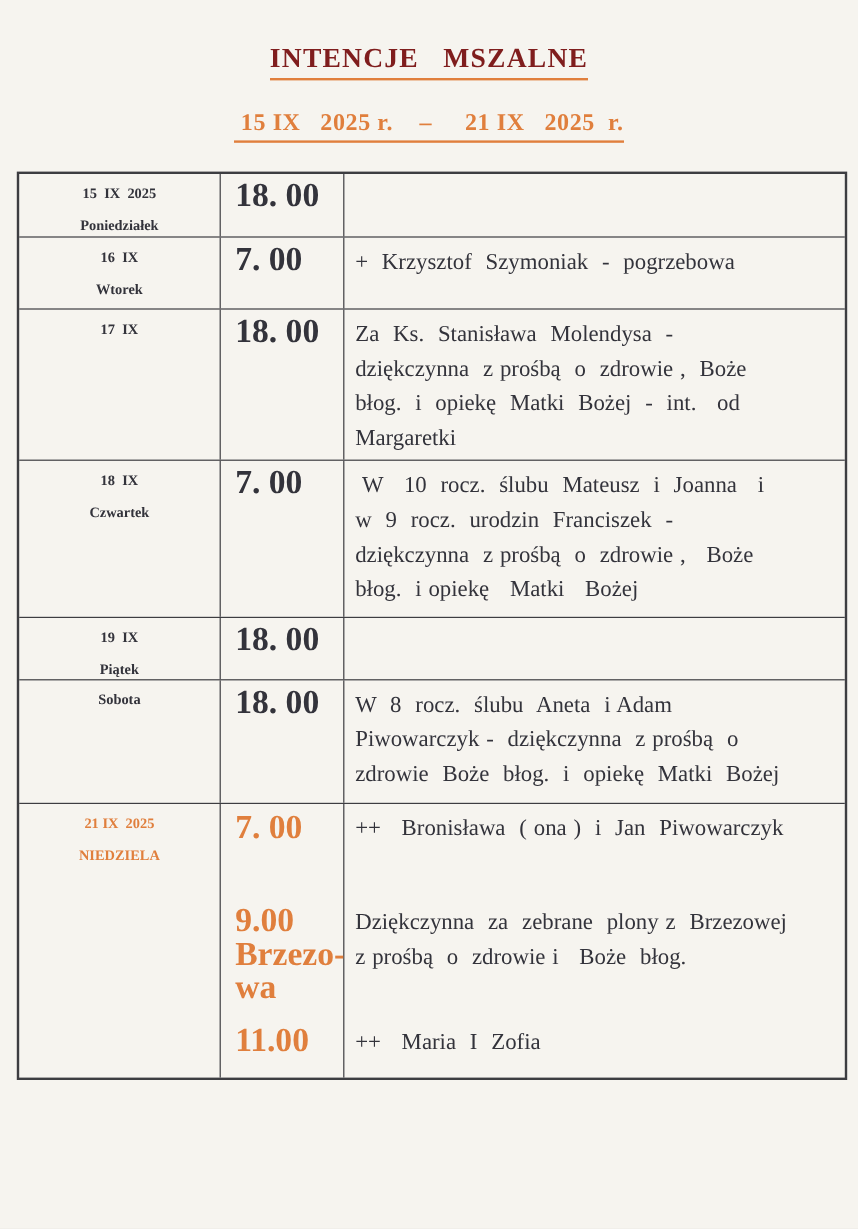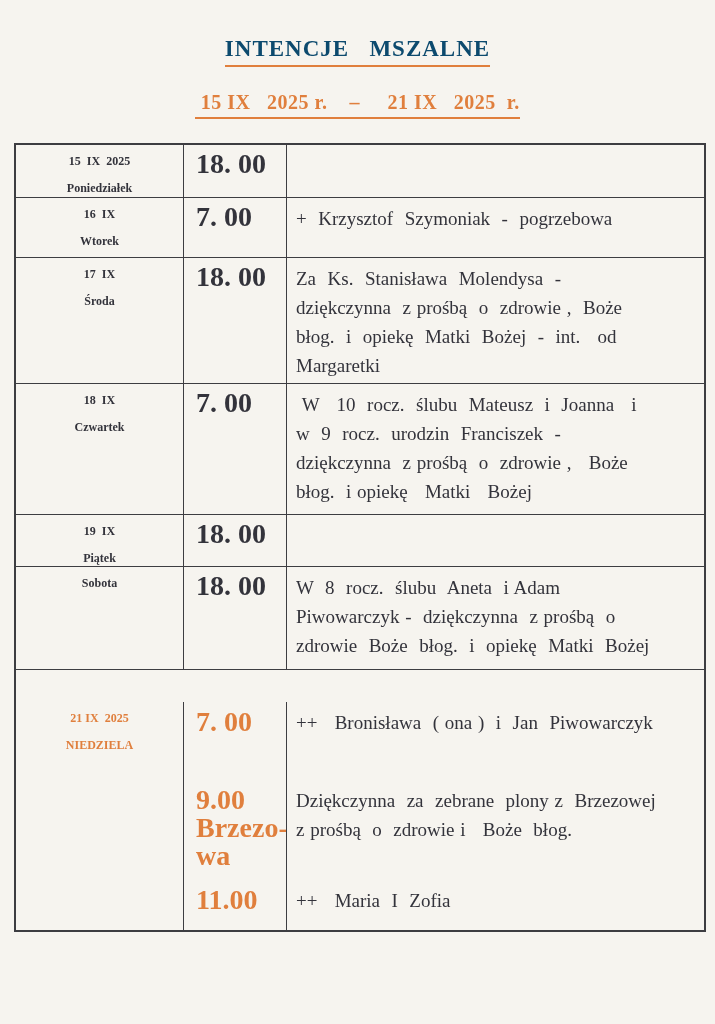"INTENCJE MSZALNE" .title { color: #0c4a6e -> #7f1d1d }
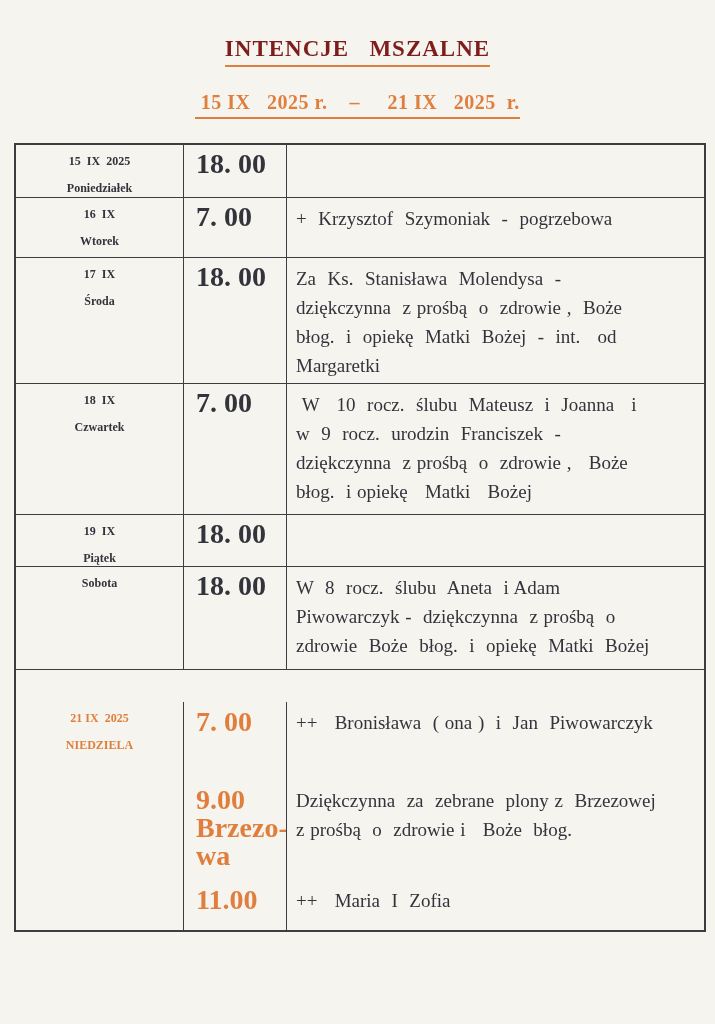"Środa" div.day-text { html: <div>Środa</div> -> none }
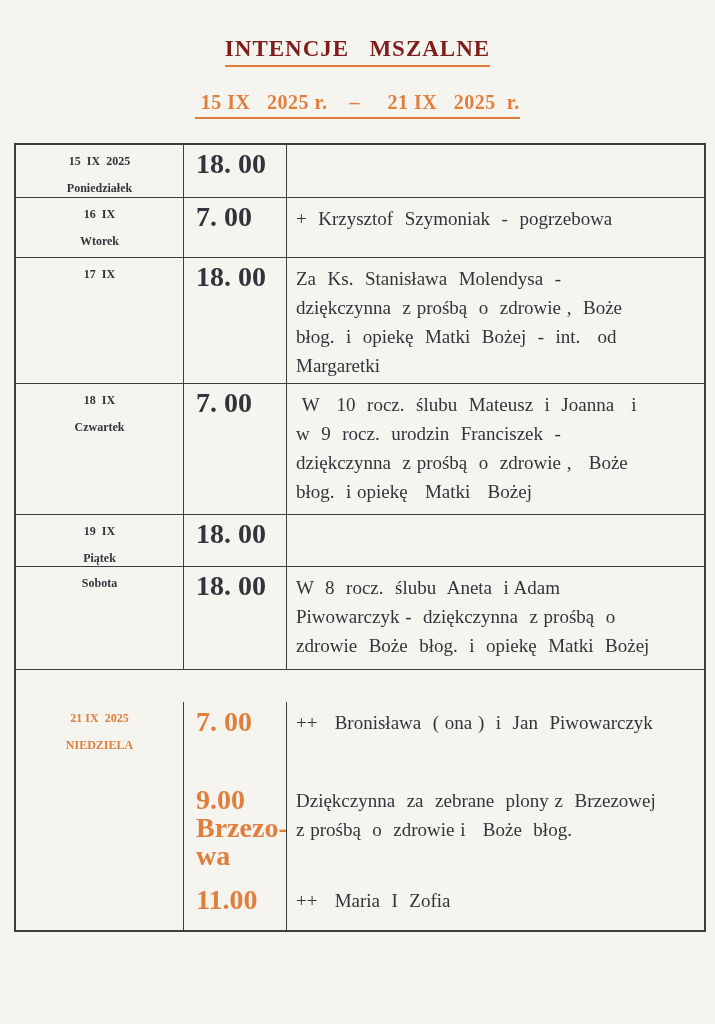"21 IX 2025" .row:last-child { margin-top: 32px -> none }
